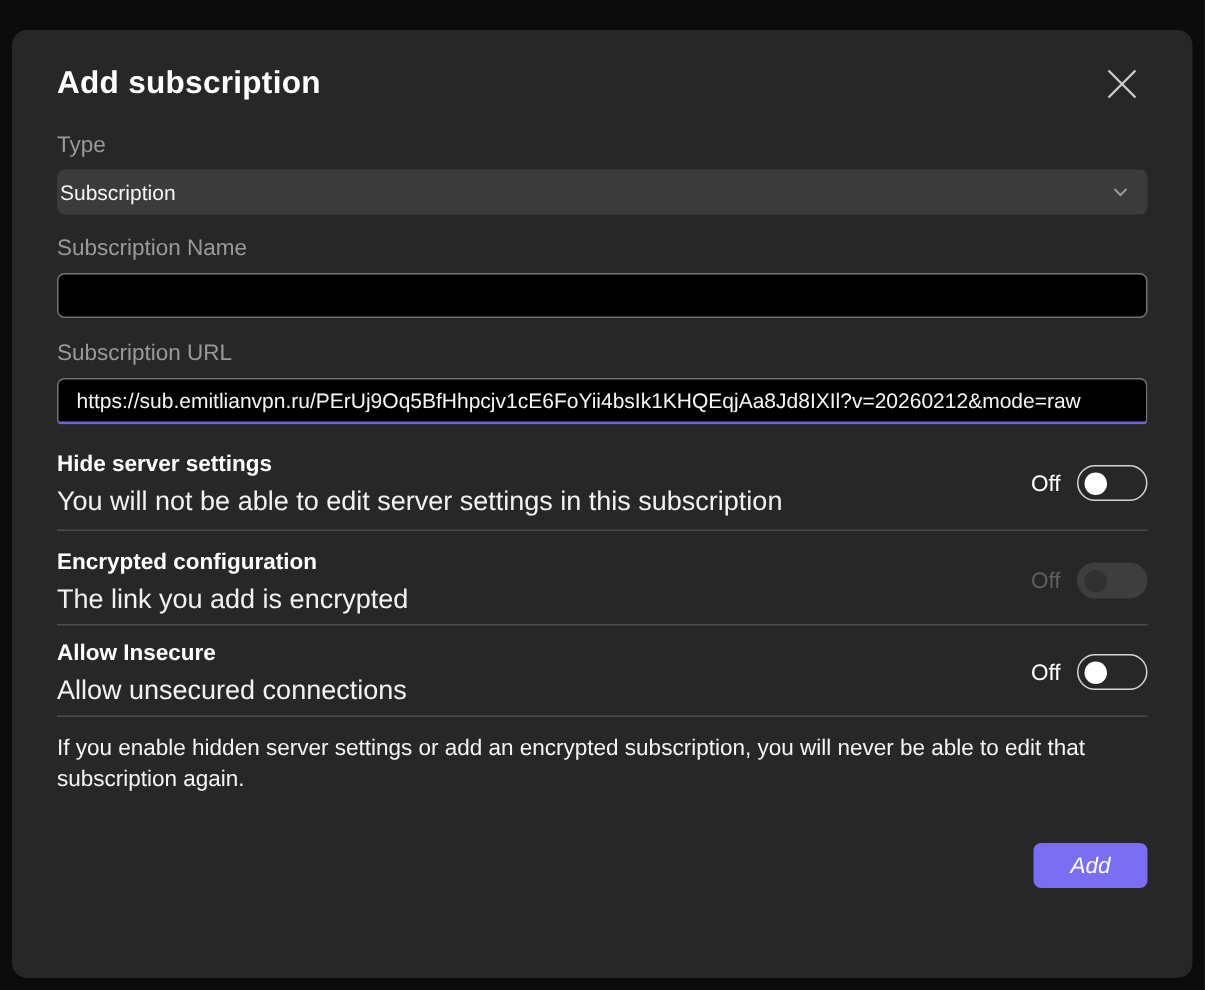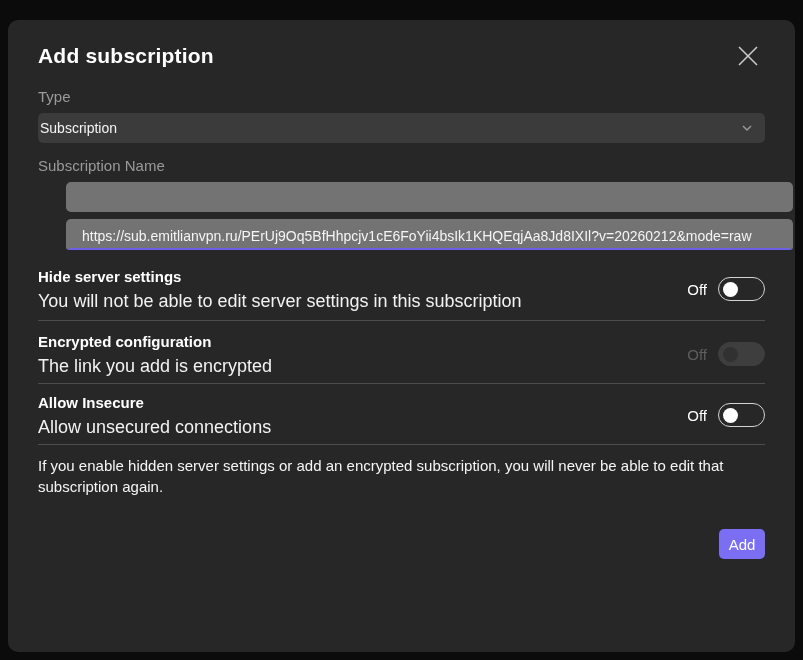"Subscription URL" div.field-label { html: none -> <div>Subscription URL</div> }
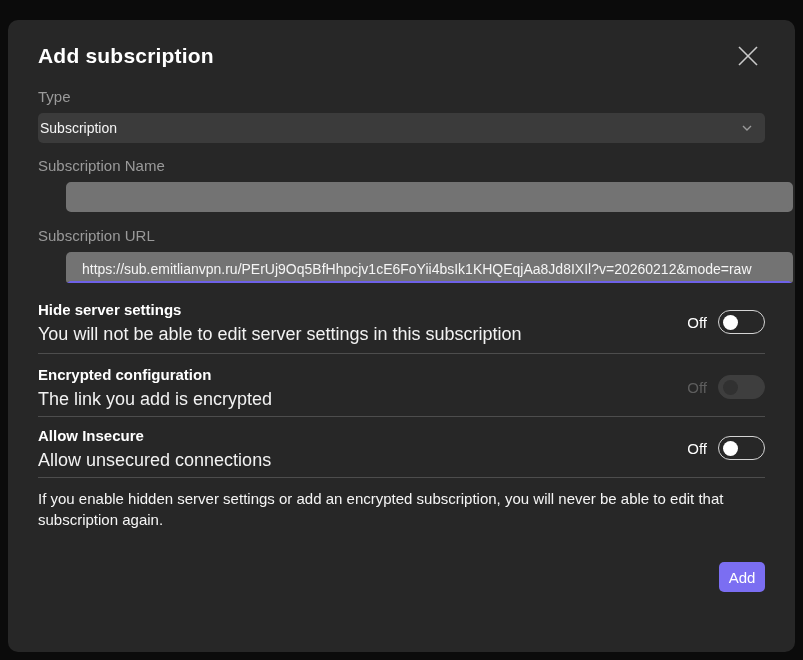"https://sub.emitlianvpn.ru/PErUj9Oq5BfHh" .text-input { background: #737373 -> #000000; border: 4px solid #737373 -> 1px solid #737373; margin-left: 28px -> none }
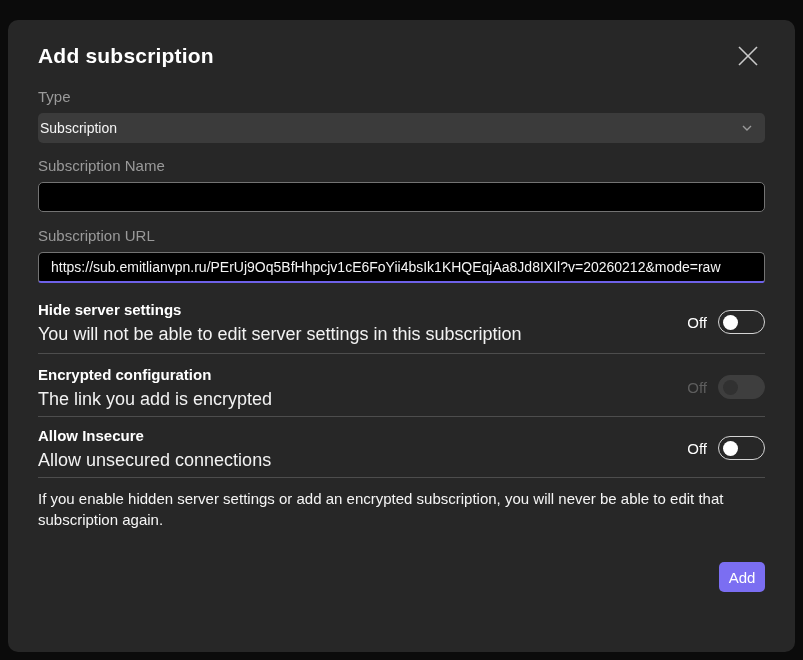"Add" .add-btn { font-style: none -> italic; width: 46px -> 76px }
